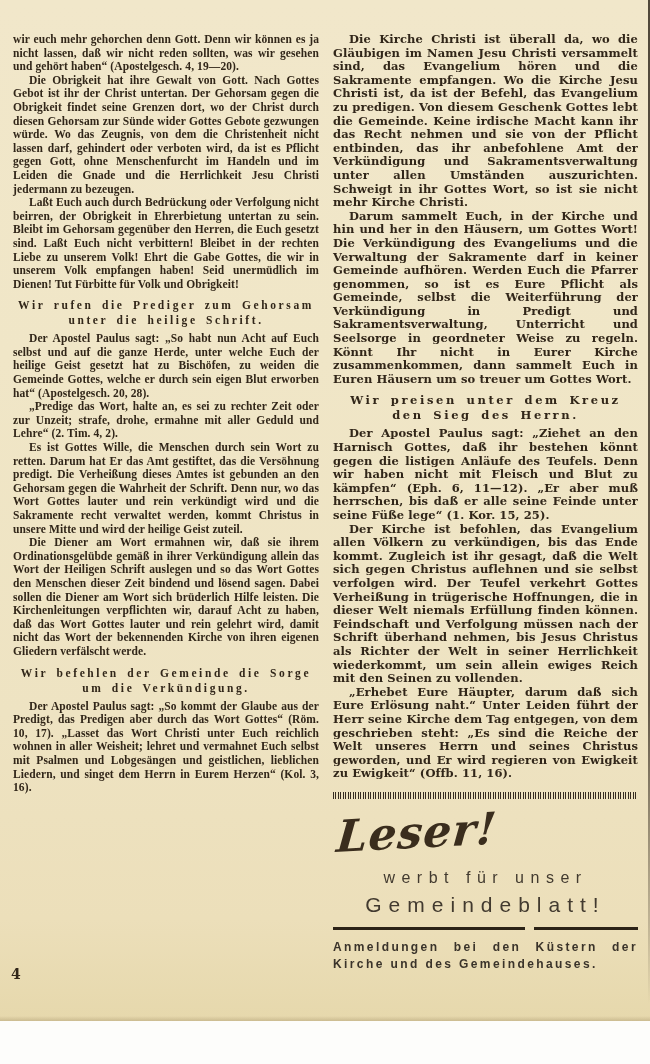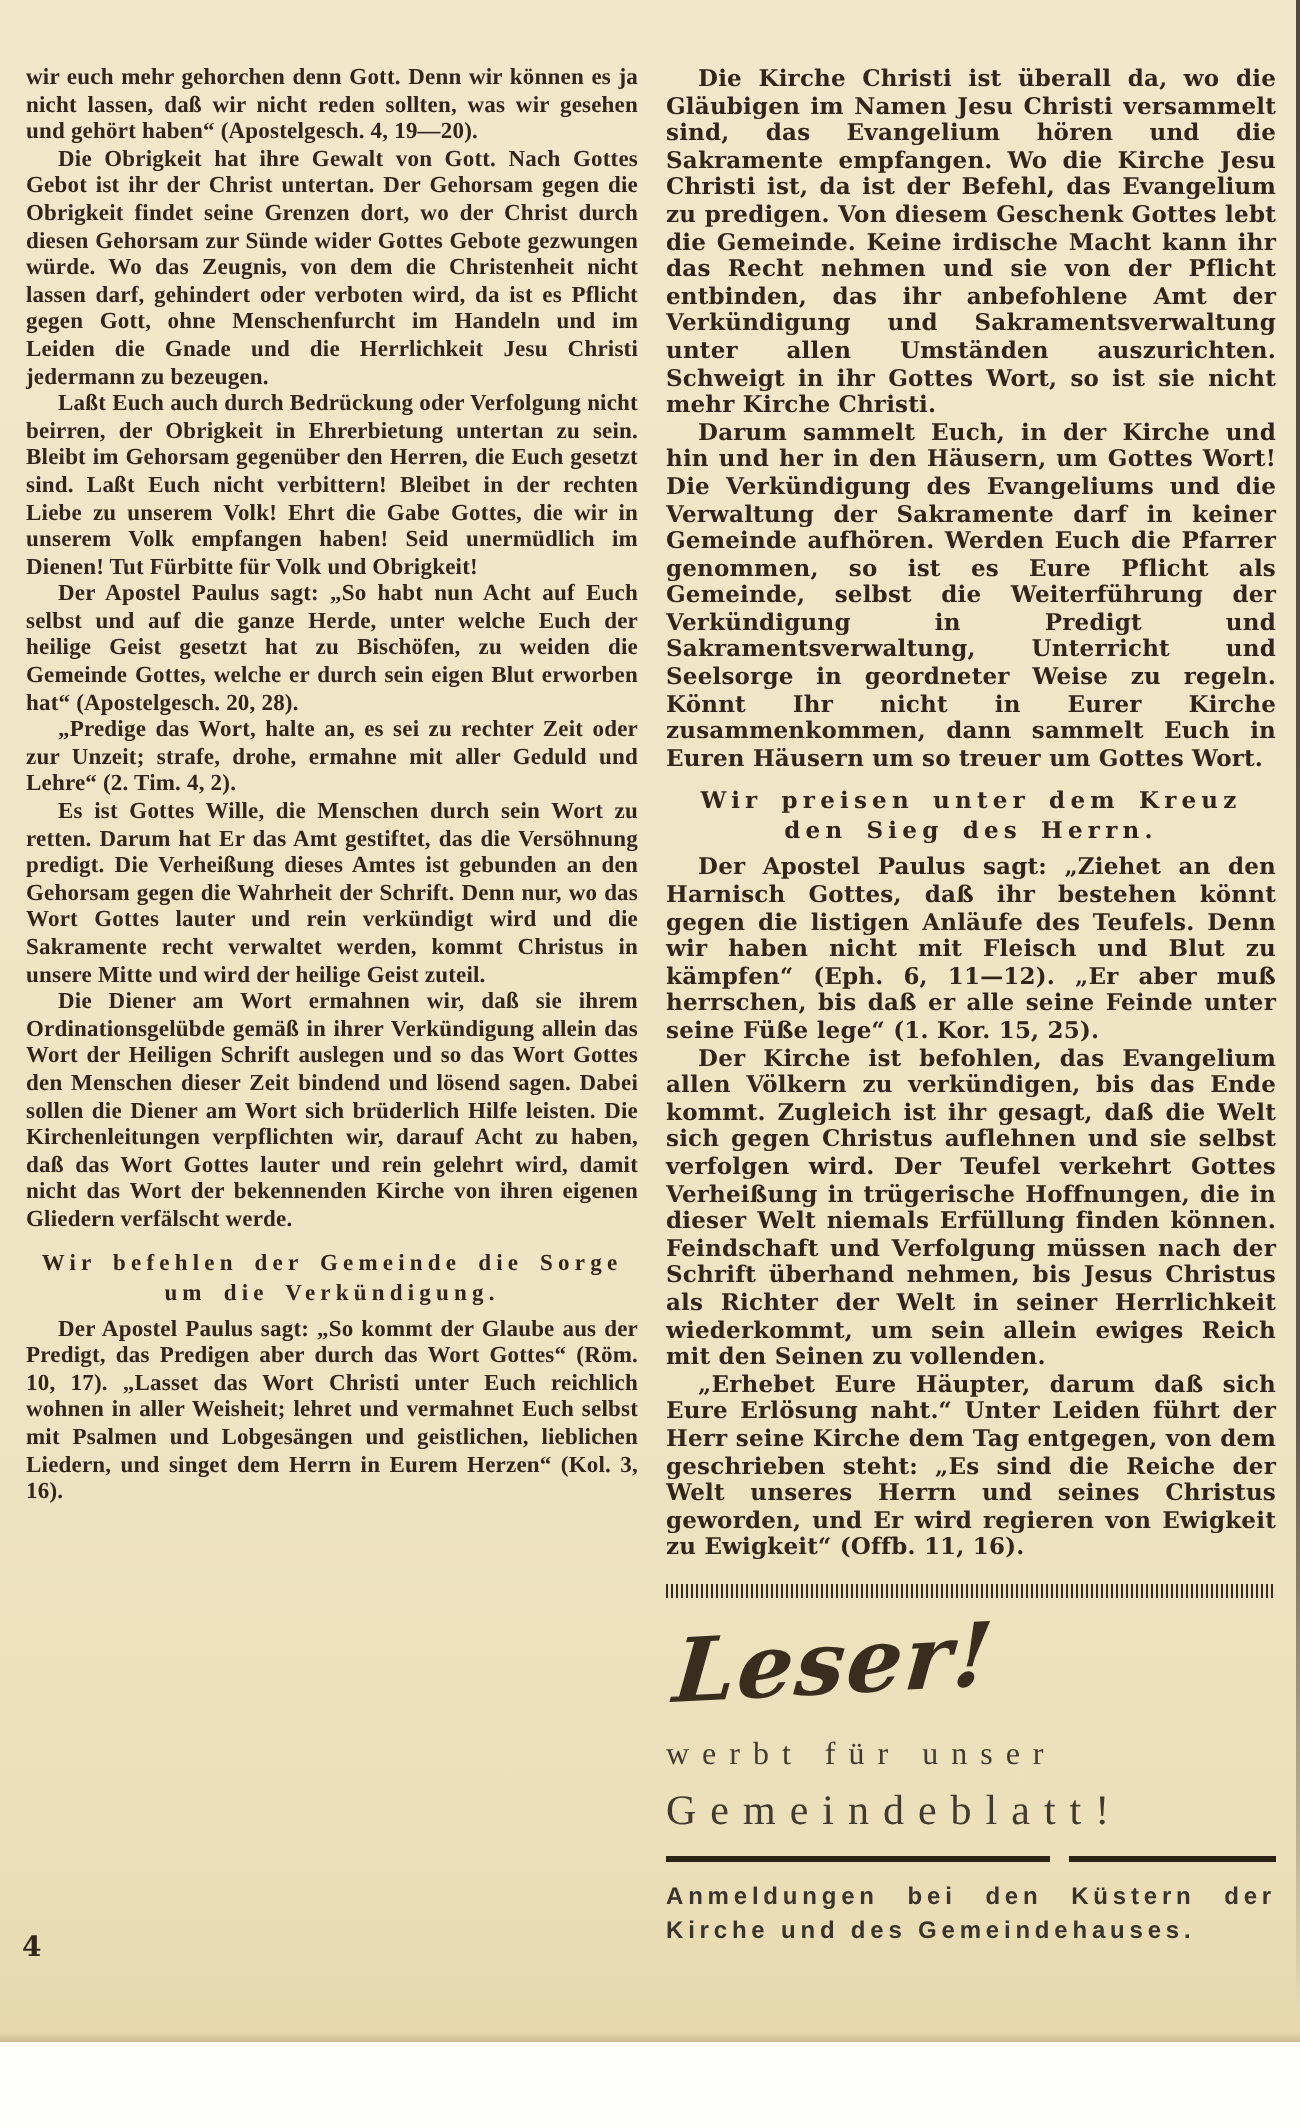"Wir rufen die Prediger zum" div.section-heading { html: none -> <div>Wir rufen die Prediger zum Gehorsam unter die heilige Schrift.</div> }
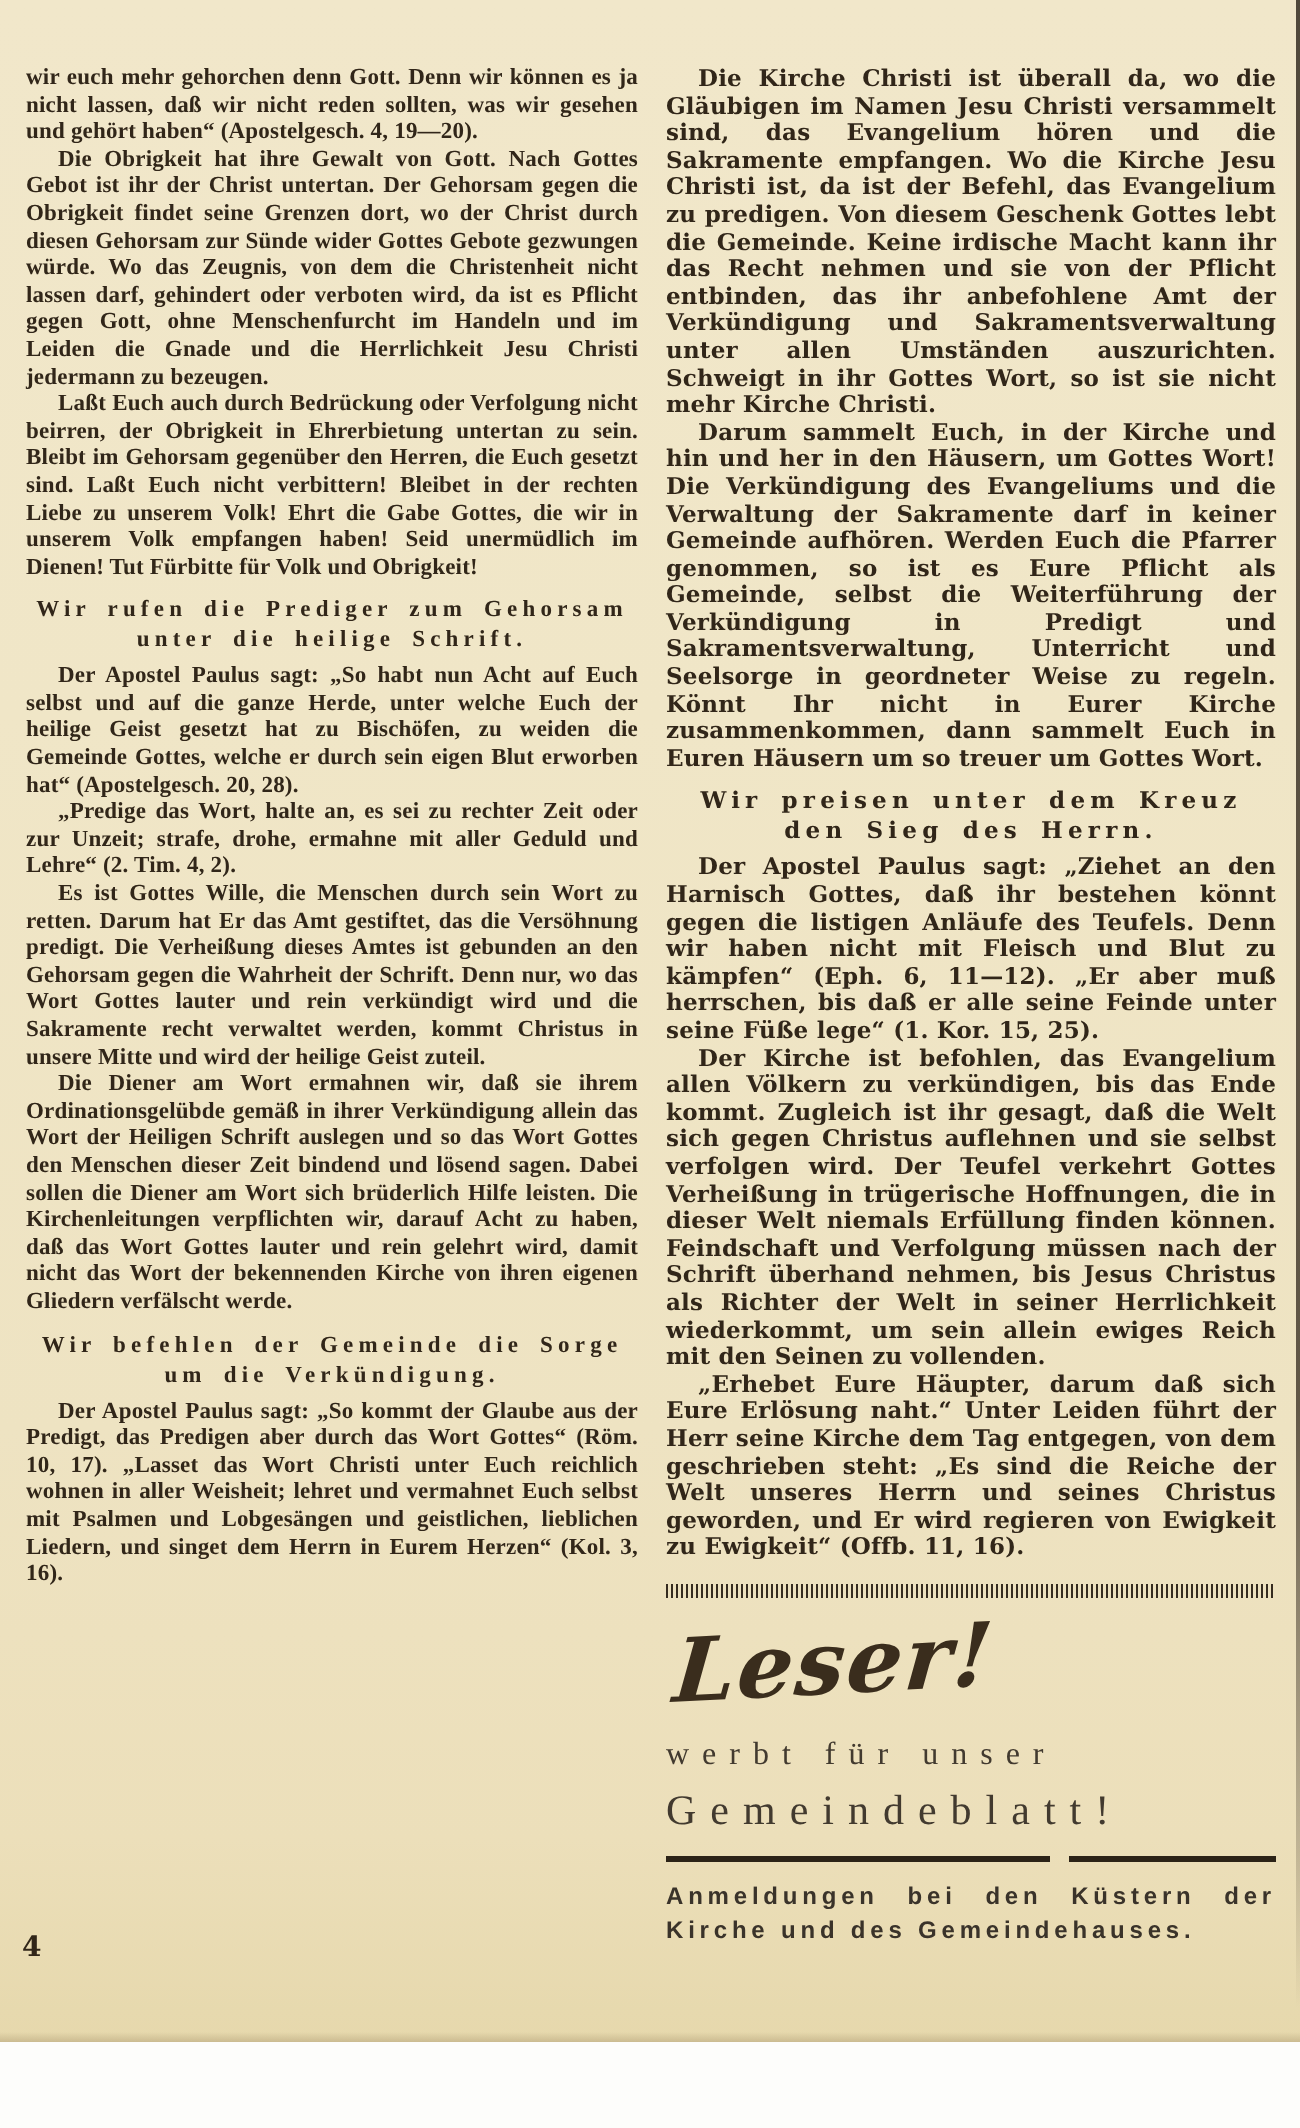"werbt für unser" .ad-line { font-family: Liberation Serif, serif -> Liberation Sans, sans-serif; text-align: left -> center }
